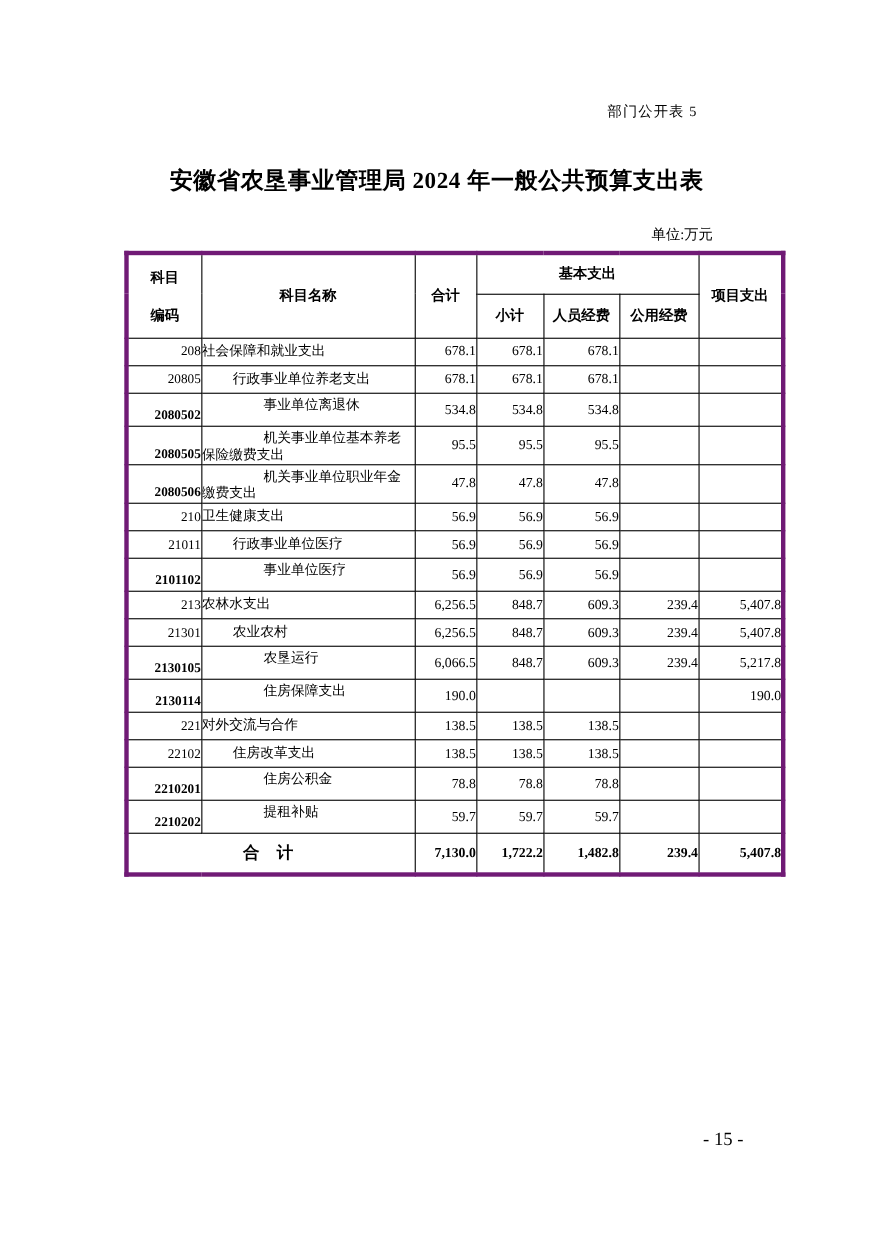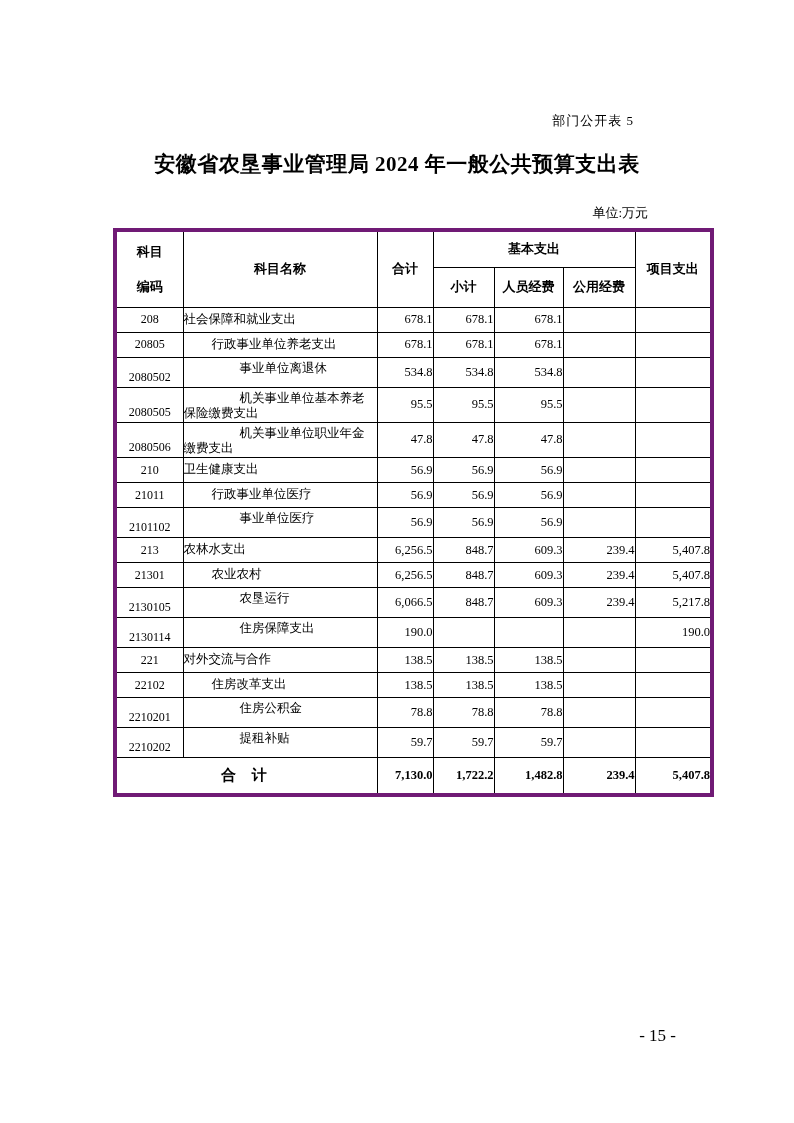"部门公开表 5" .doc-label { top: 112px -> 92px }
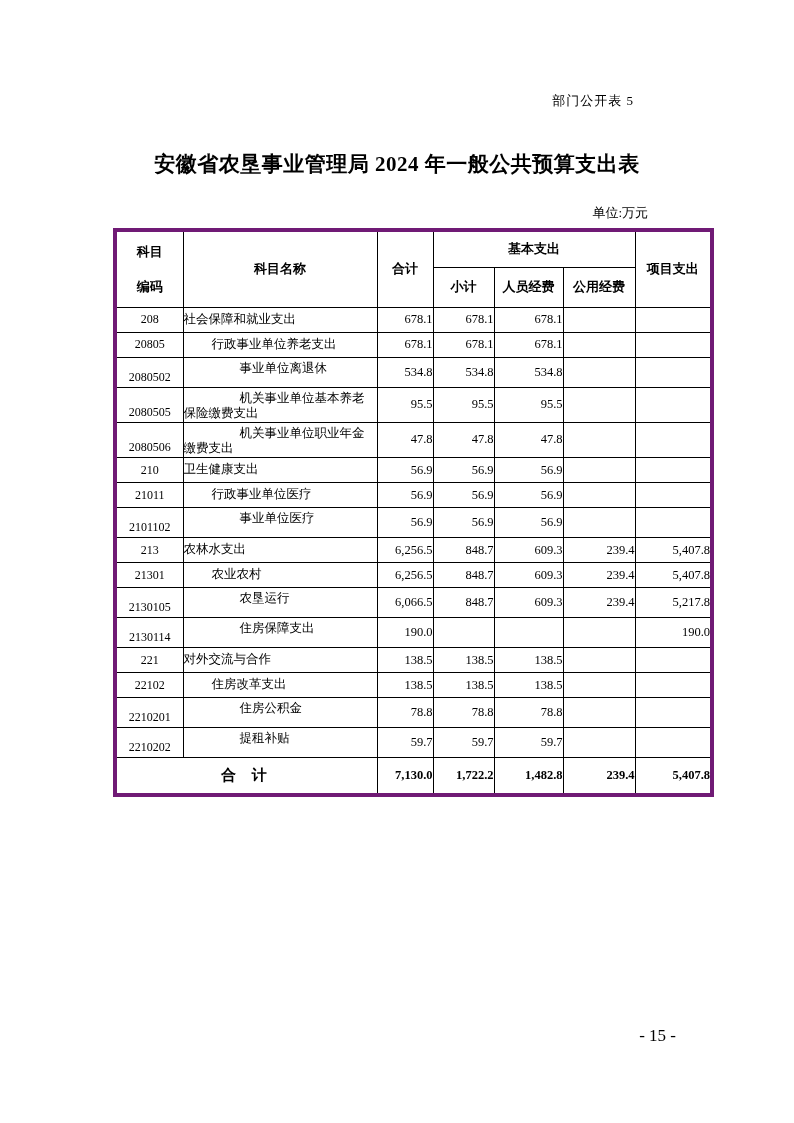"208" td.c-code { text-align: center -> right }
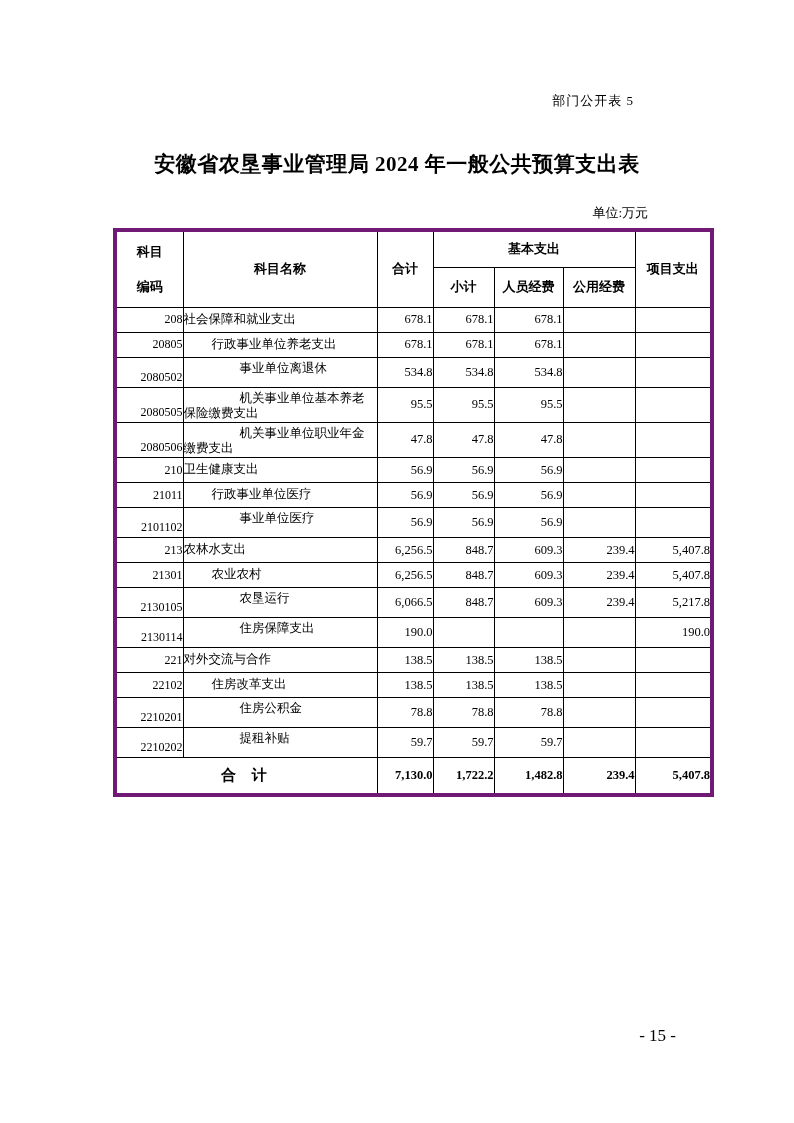"2080502" tr.h-m td.c-code, tr.h-w td.c-code { font-weight: none -> bold }
